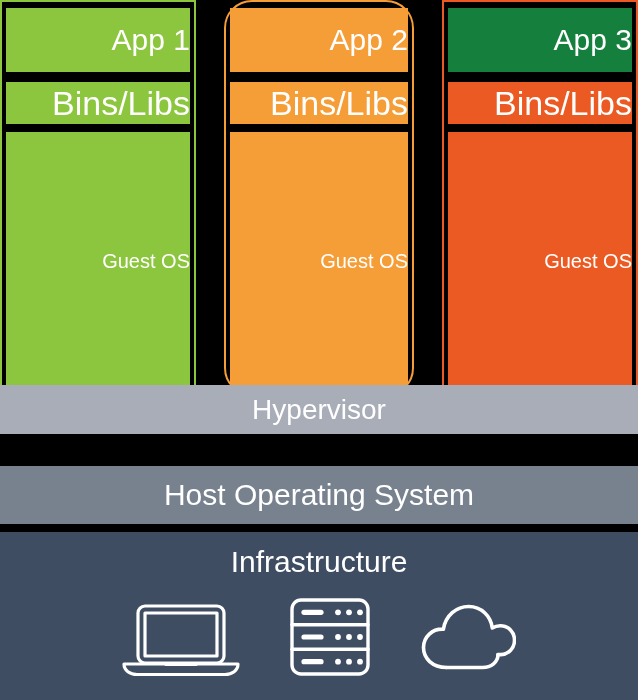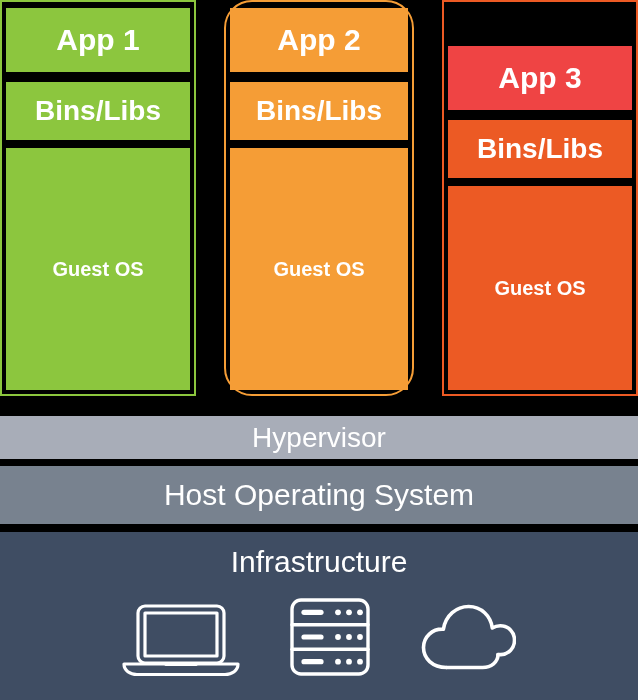"App 1" .vm-block { font-weight: bold -> none; justify-content: center -> flex-end }
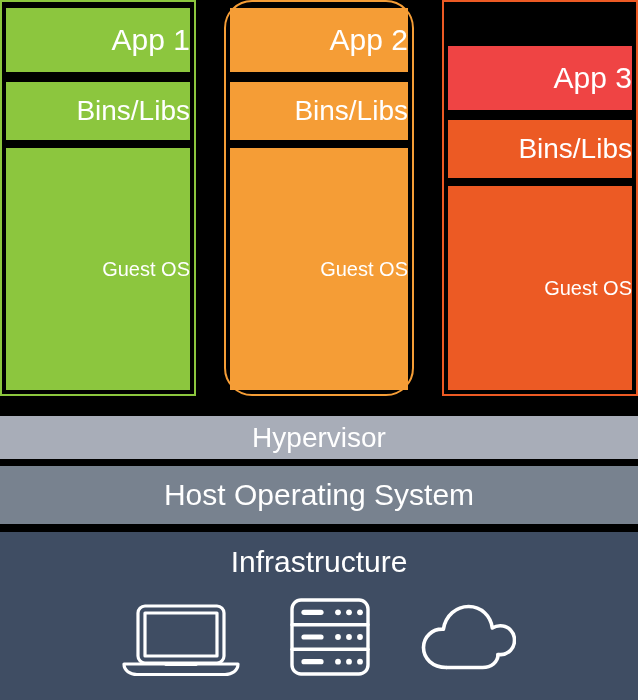"App 3" div.vm-block { background: #ef4444 -> #15803d; margin-top: 38px -> none }
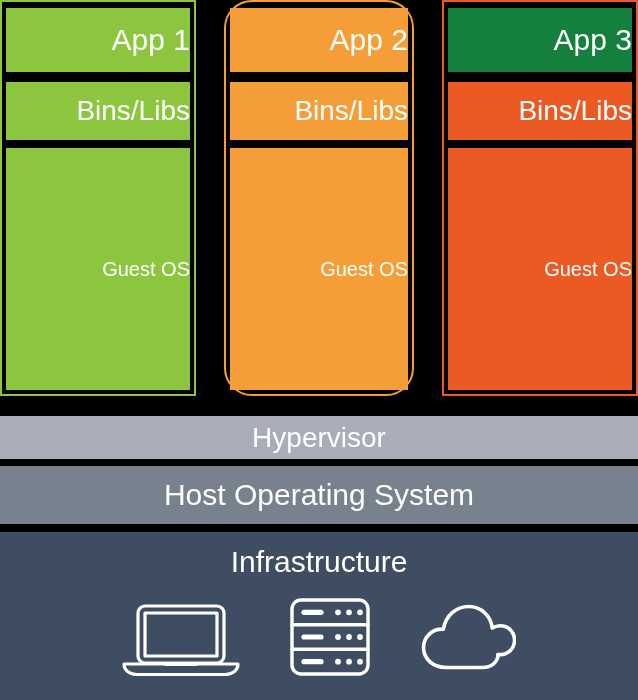"Bins/Libs" .blk-bins { font-size: 28px -> 34px; height: 58px -> 42px }
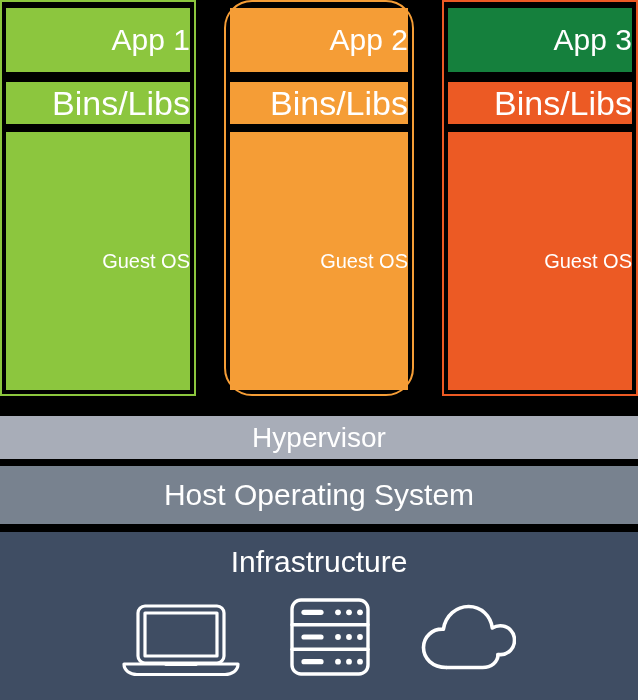"Hypervisor" .layer-hypervisor { height: 43px -> 49px; top: 416px -> 385px }
